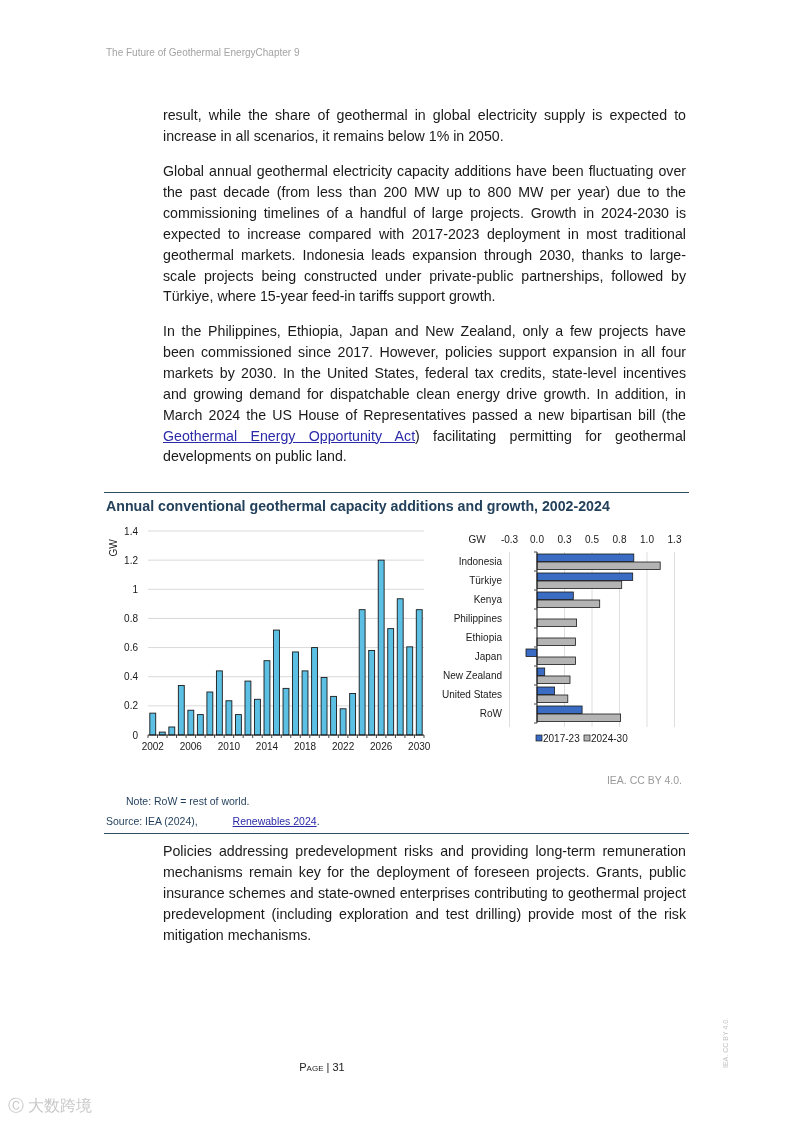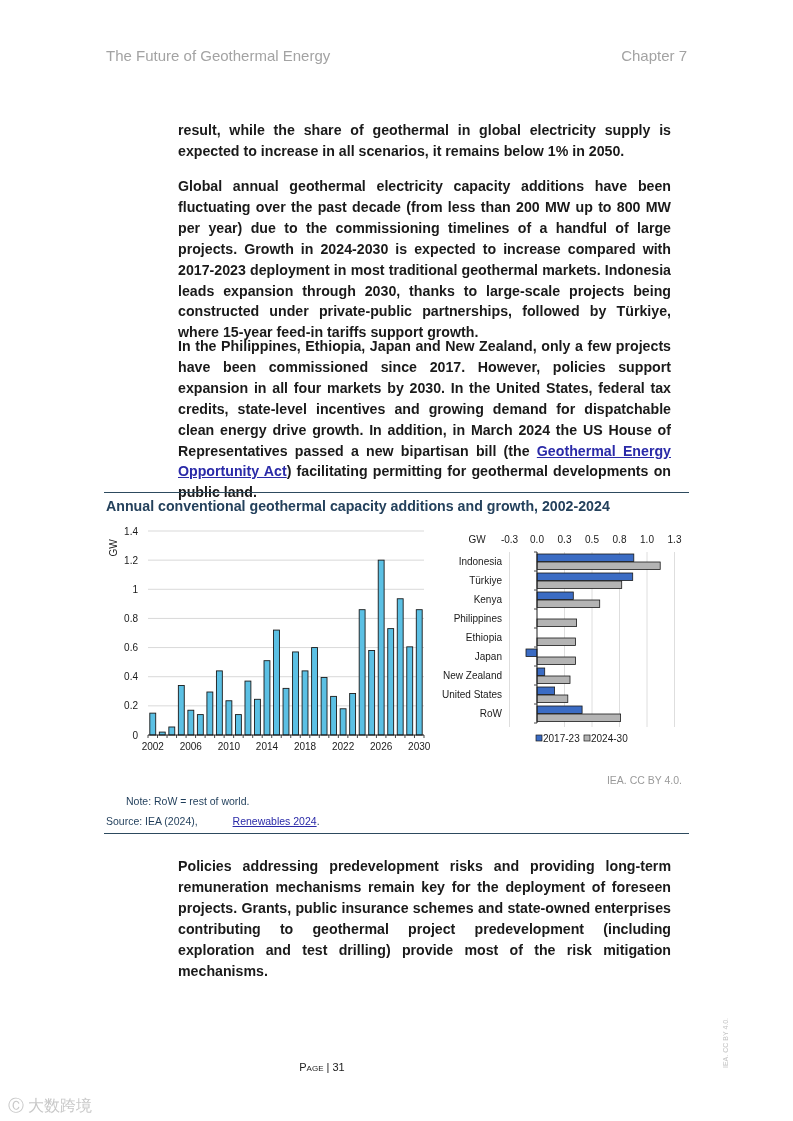"The Future of Geothermal Energy" .running-header { font-size: 15px -> 10px; justify-content: space-between -> none }
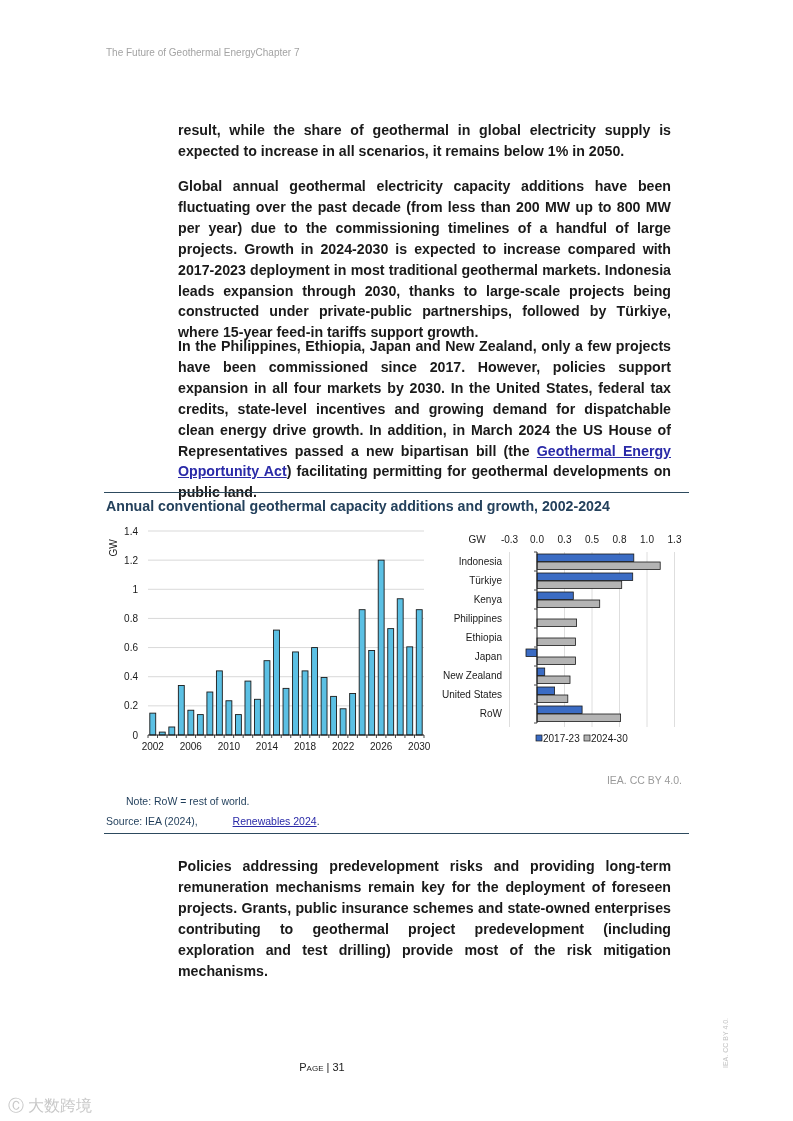"Chapter 7" span { text: 7 -> 9 }
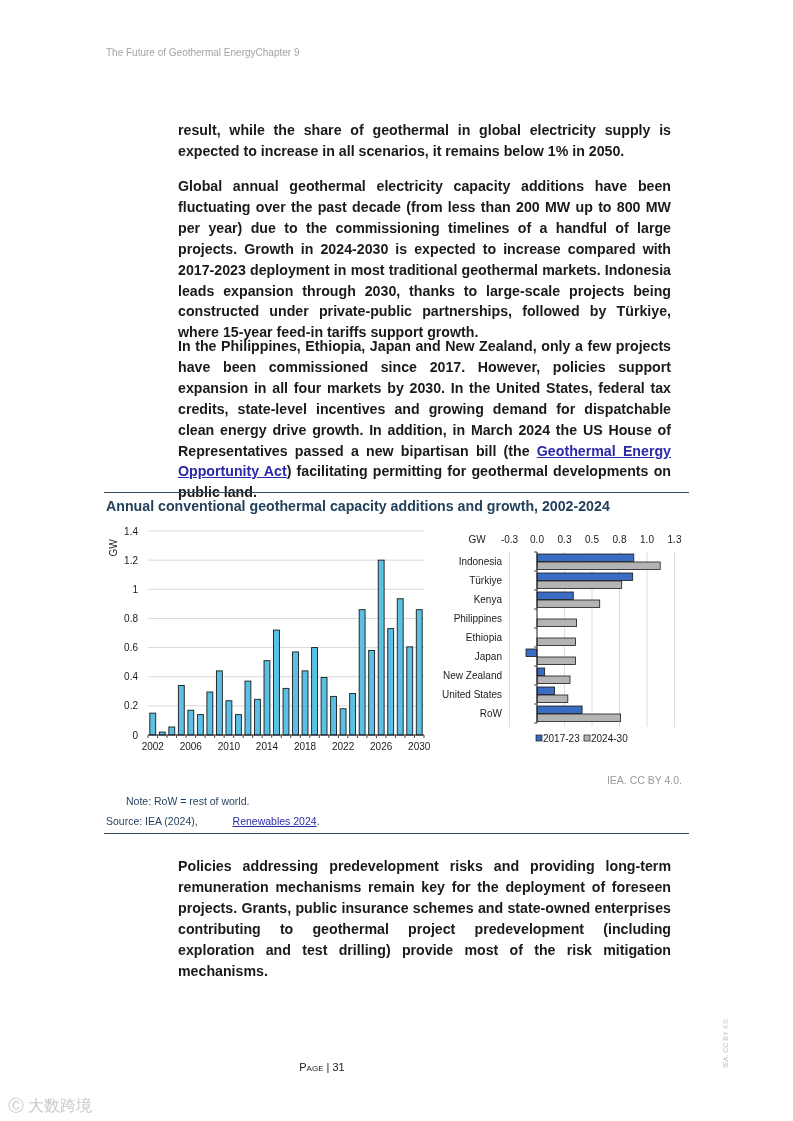"result, while the share of" .body-text p { font-weight: bold -> none; margin: 16px -> 1px }
